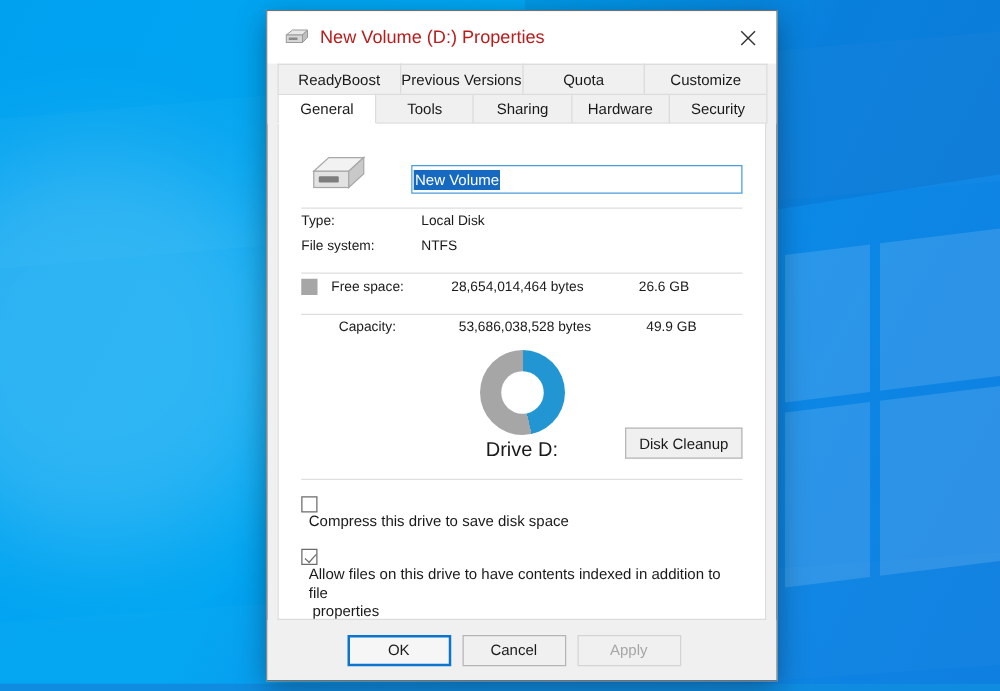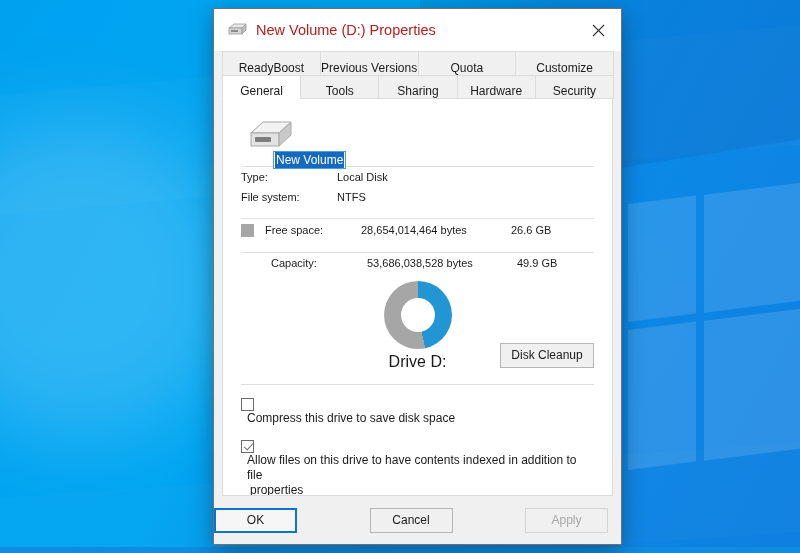"ReadyBoost" .tab { align-items: flex-end -> center }
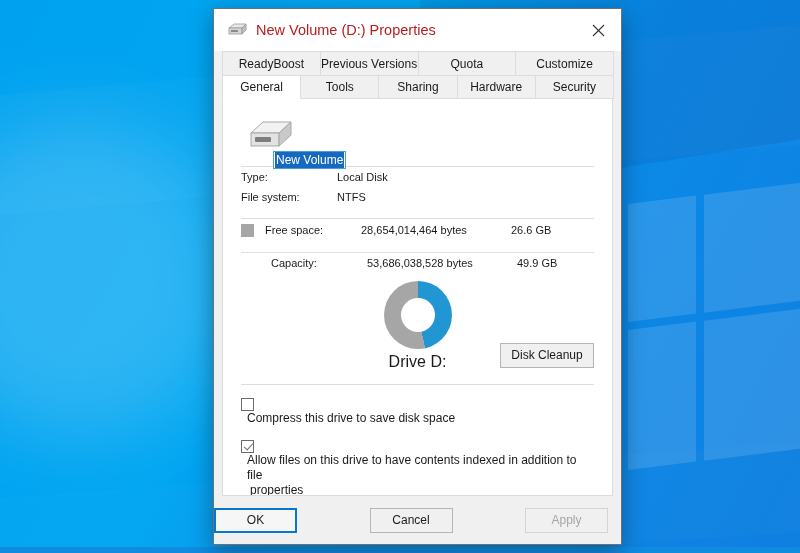"New Volume" .namerow { align-items: flex-start -> flex-end; flex-direction: column -> none }
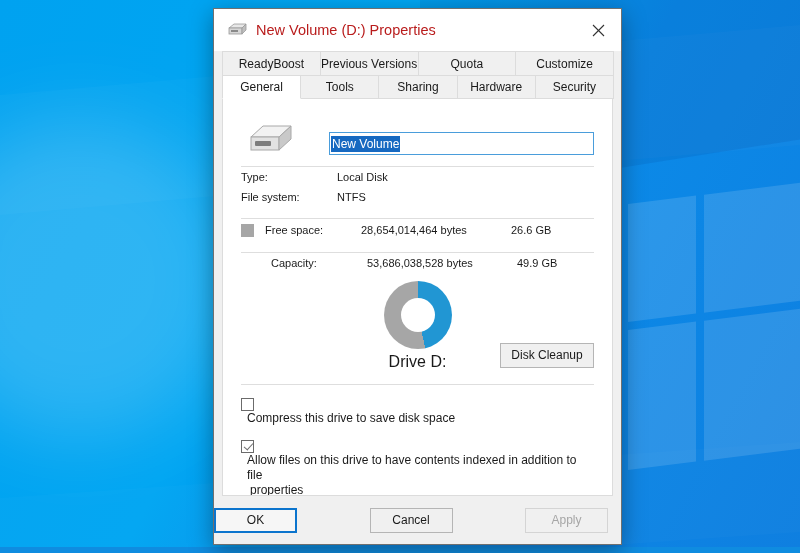"OK" #footer { justify-content: space-between -> center }
